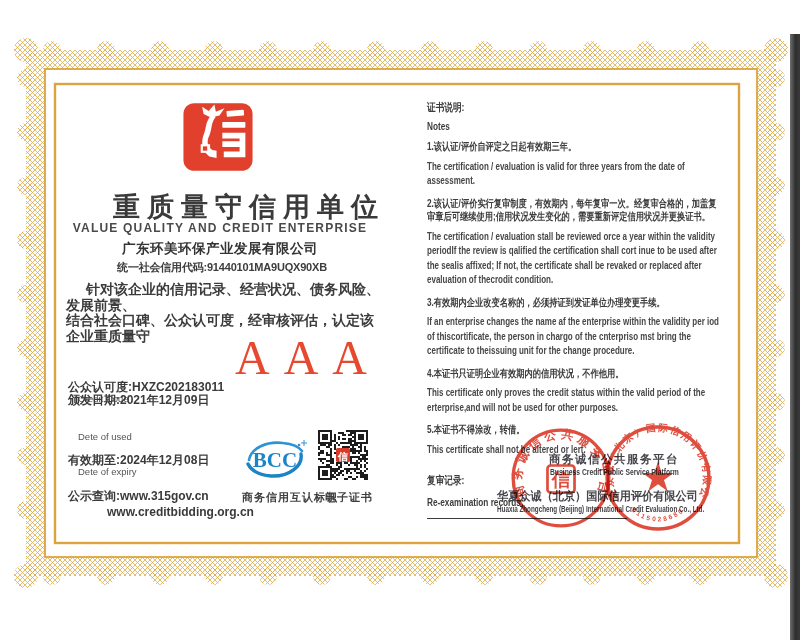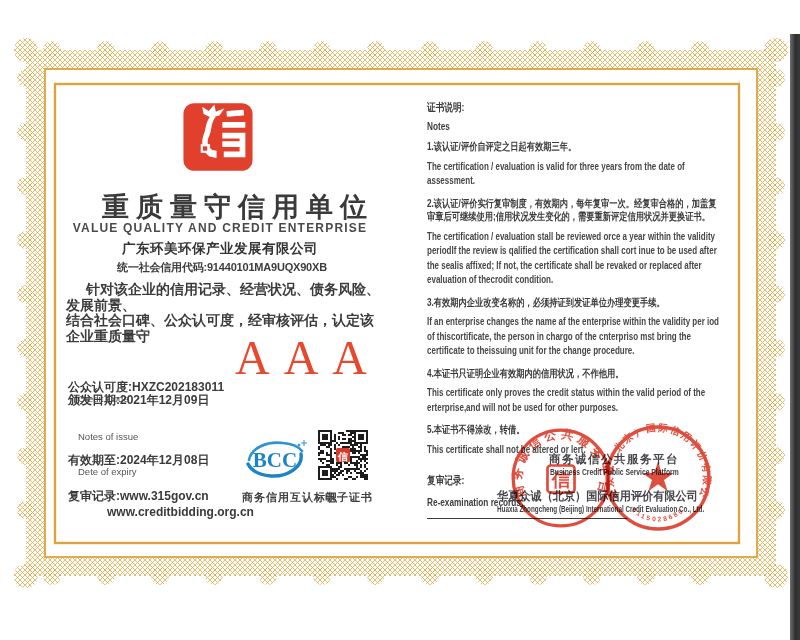"重质量守信用单位" .title-cn { padding-left: 40px -> none; text-align: left -> right }
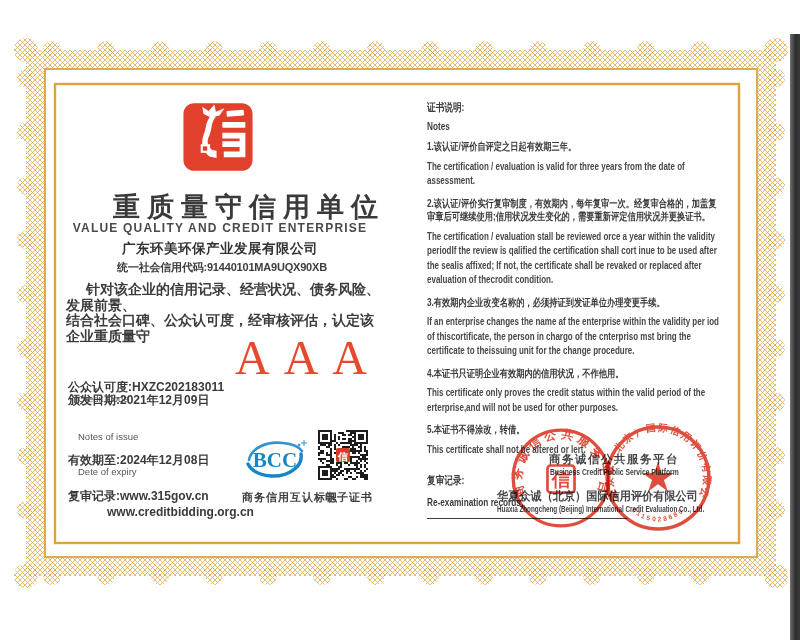"Notes of issue" div.abs { text: Notes of issue -> Dete of used }
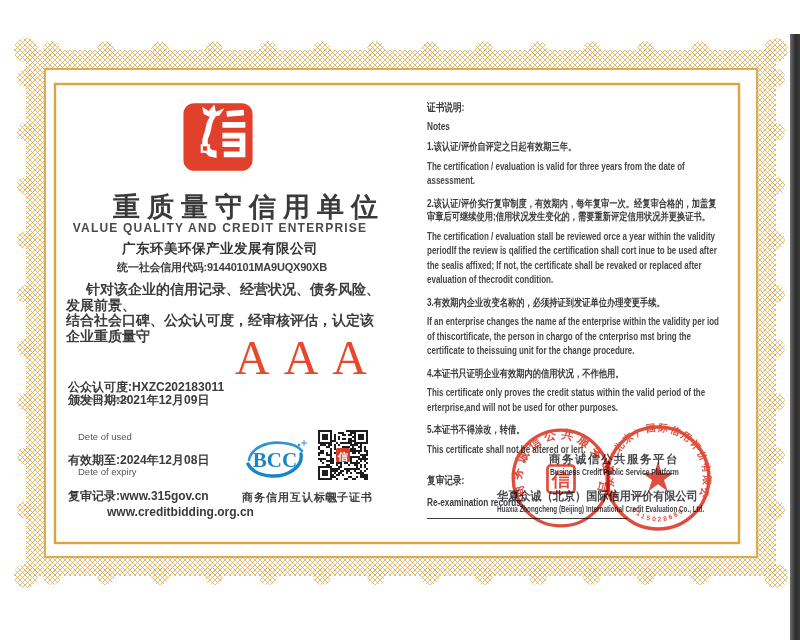"复审记录:www.315gov.cn" div.abs { text: 复审记录:www.315gov.cn -> 公示查询:www.315gov.cn }
